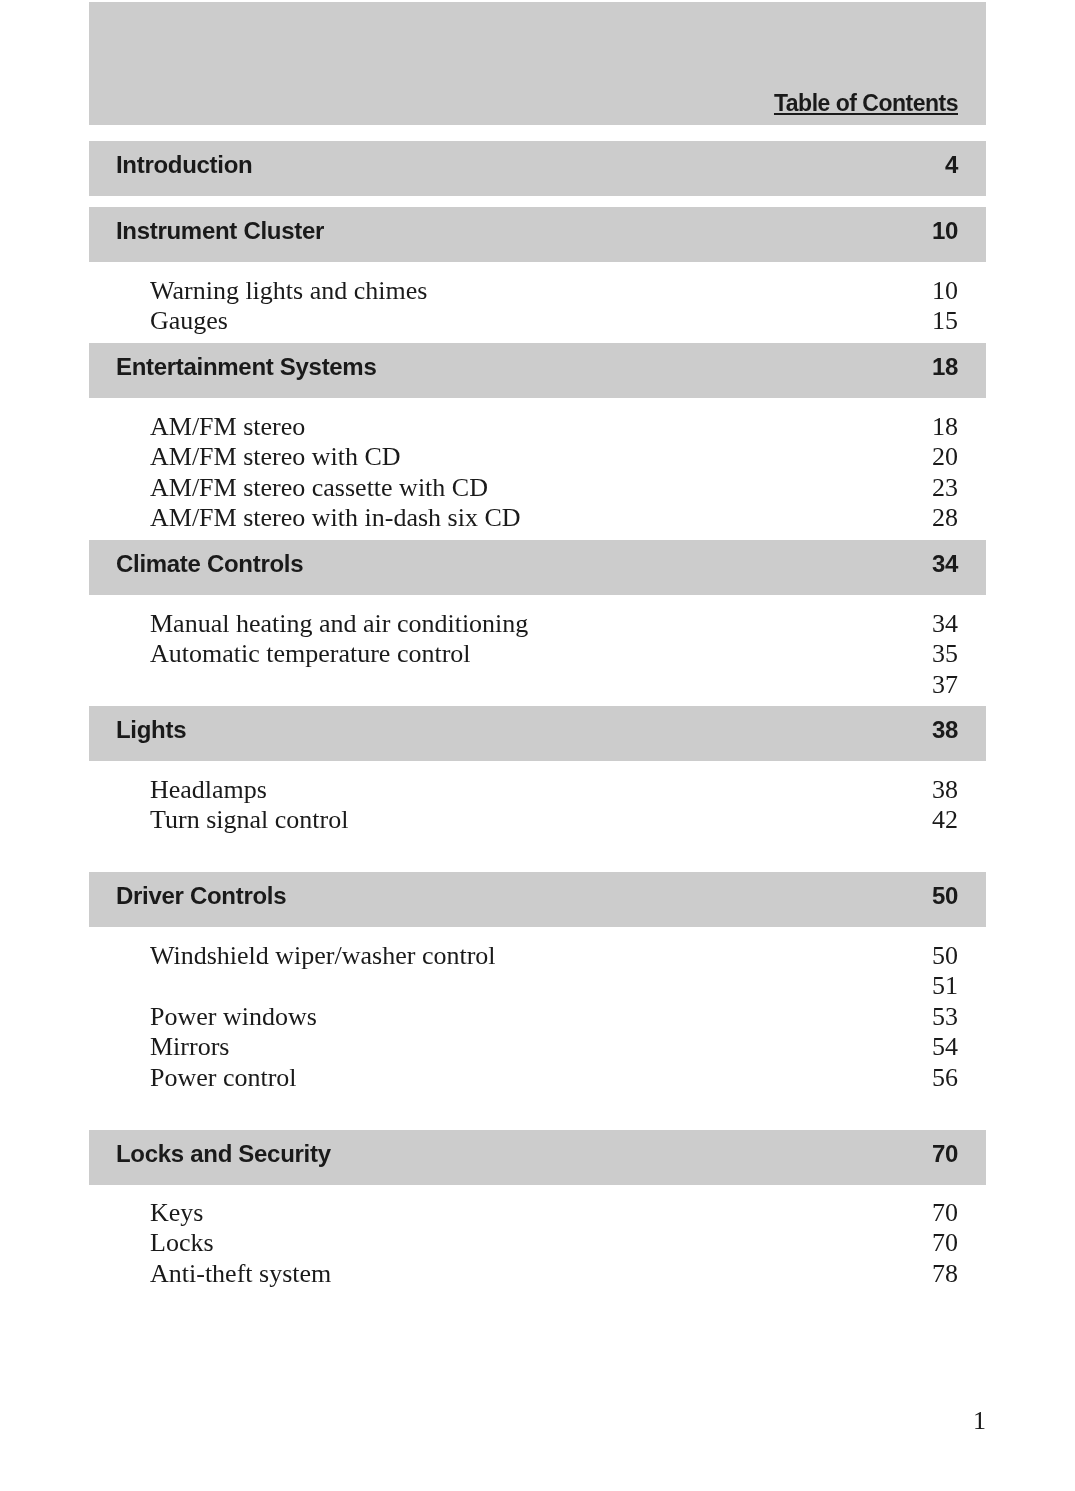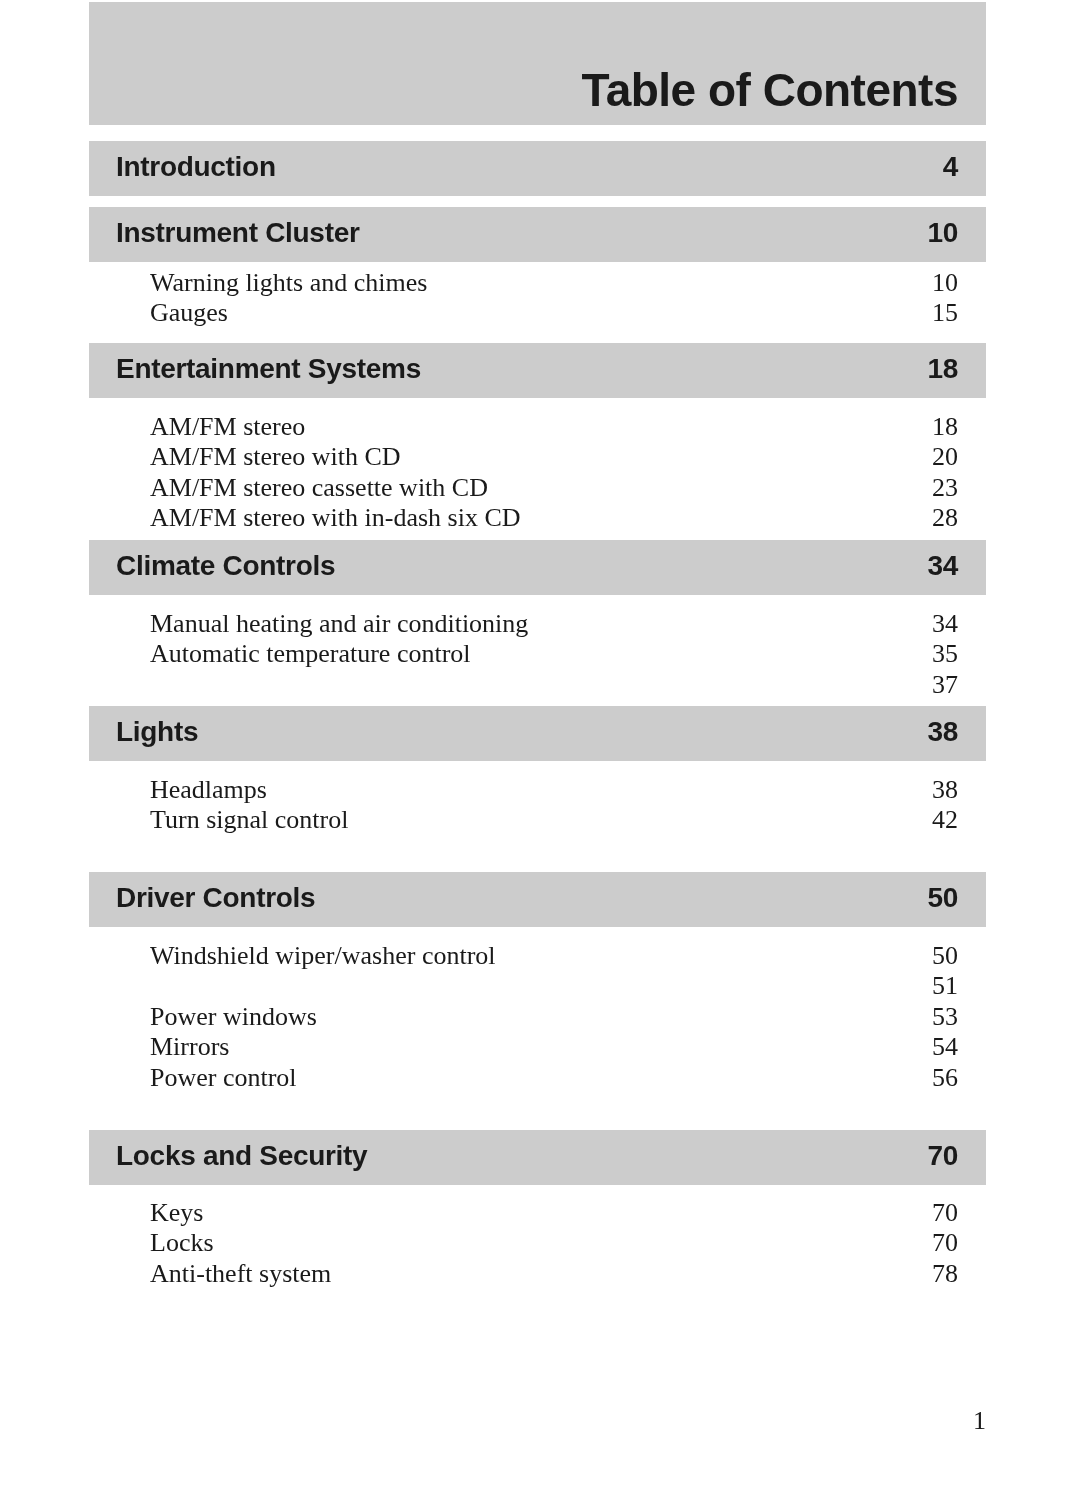"Table of Contents" .header-title { font-size: 46px -> 23px; text-decoration: none -> underline }
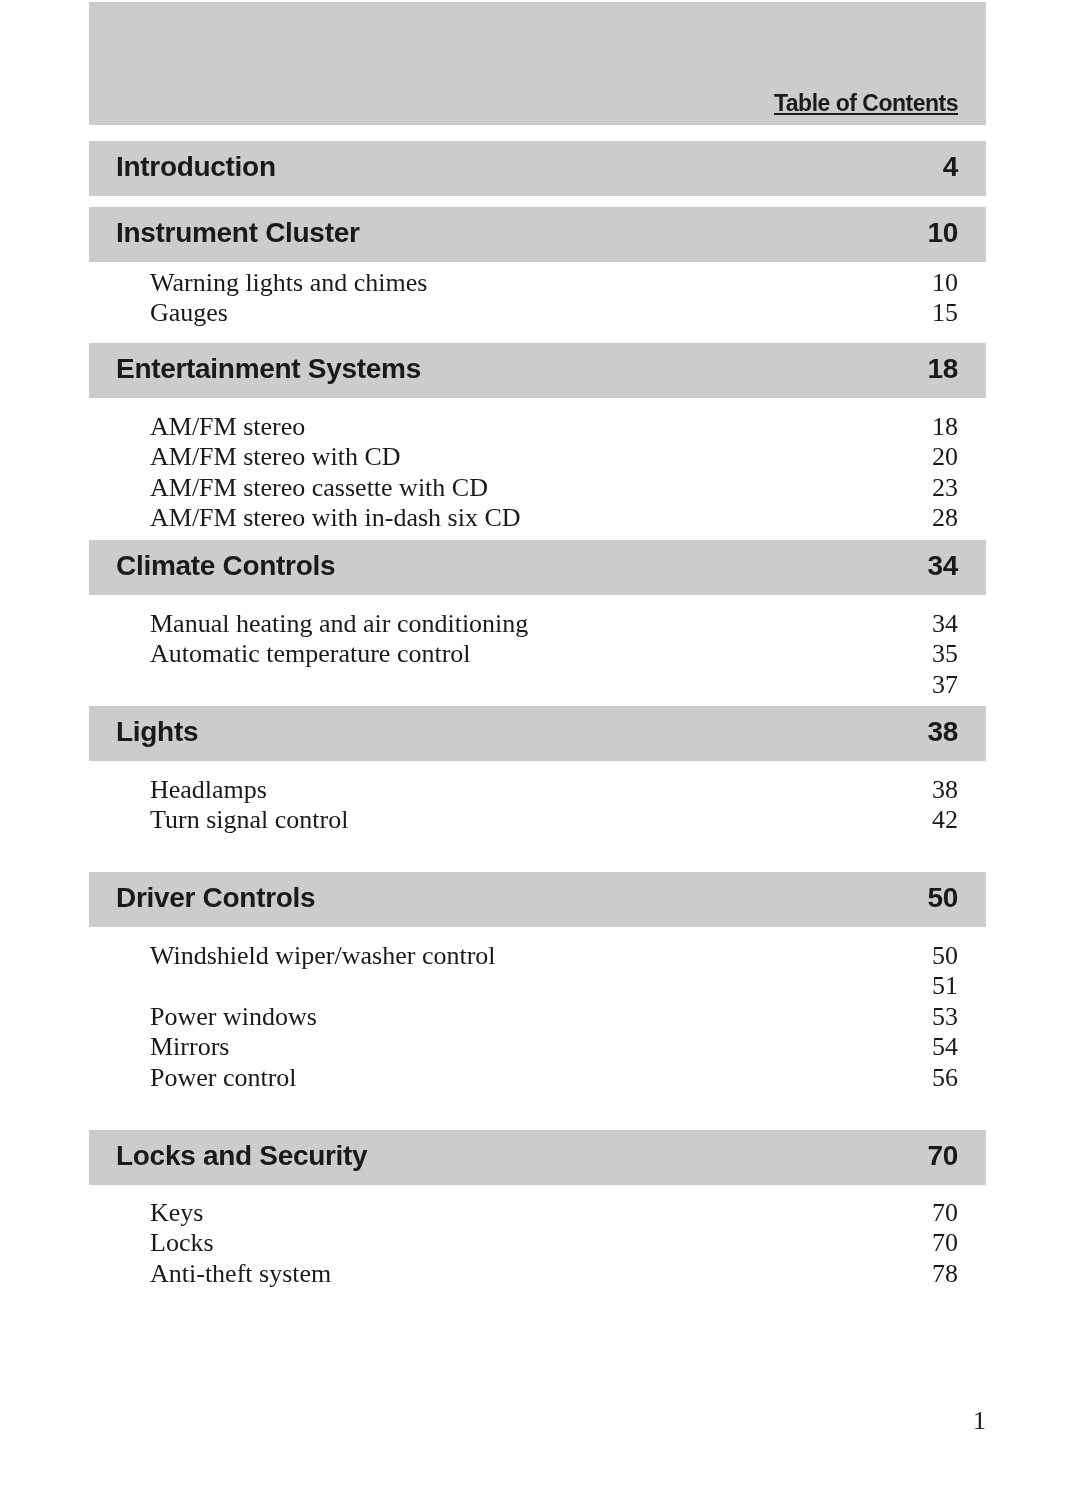"Introduction" .section-band { font-size: 28px -> 24px }
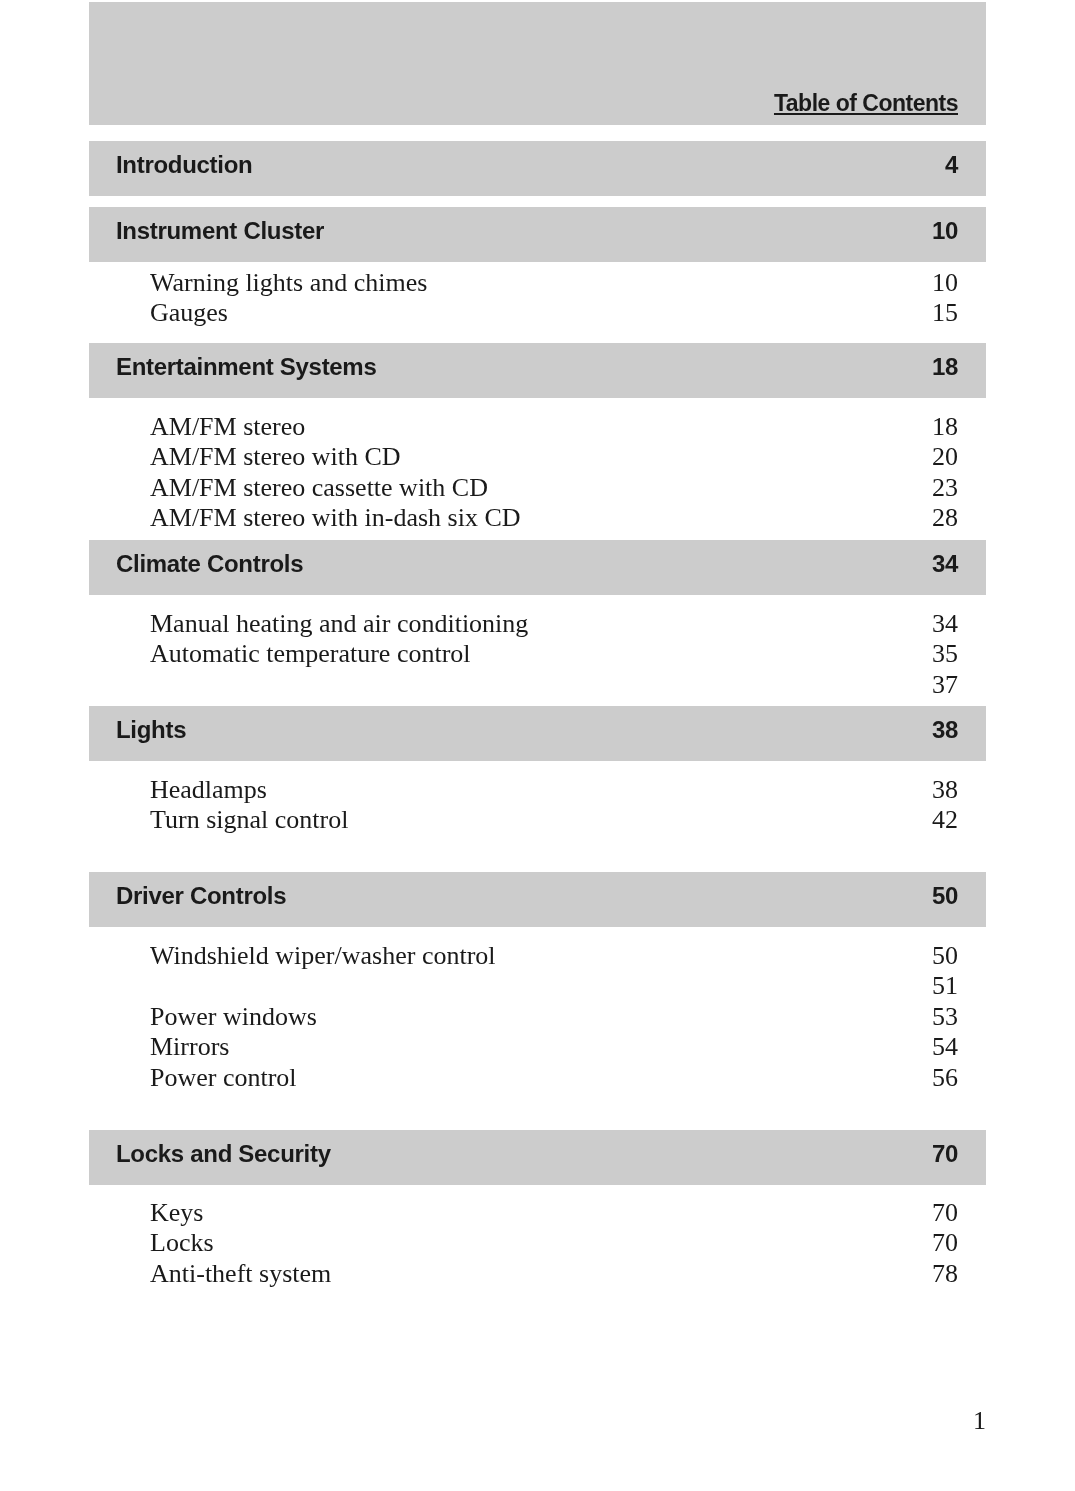"Warning lights and chimes" div.sub-list { top: 268px -> 276px }
